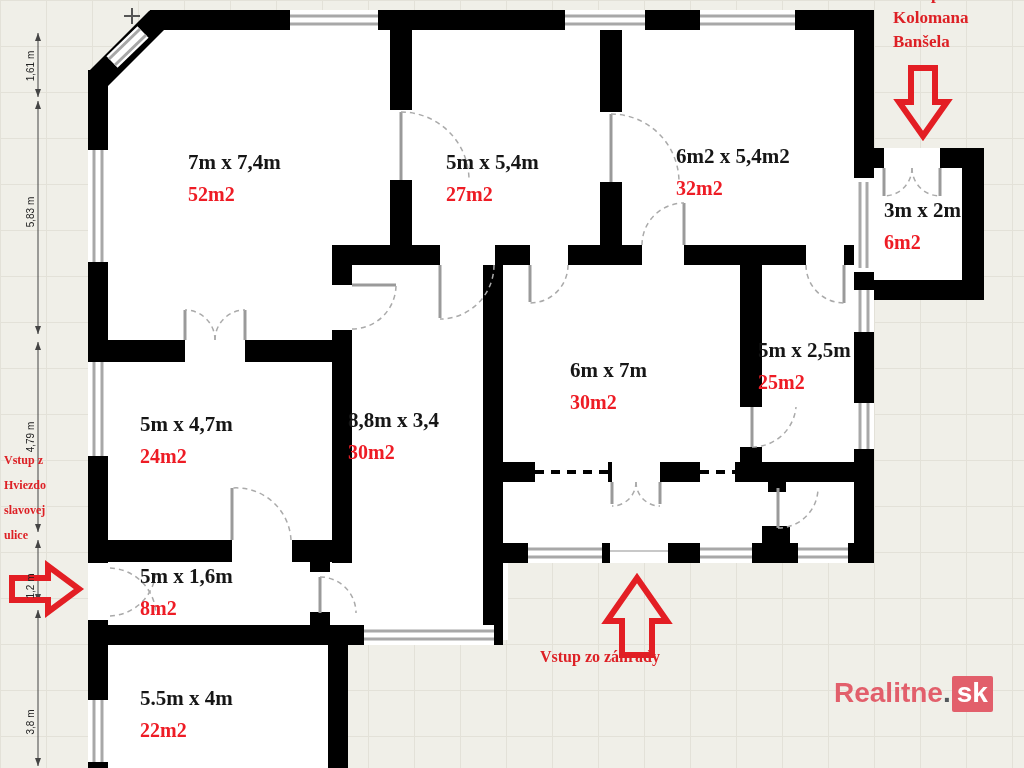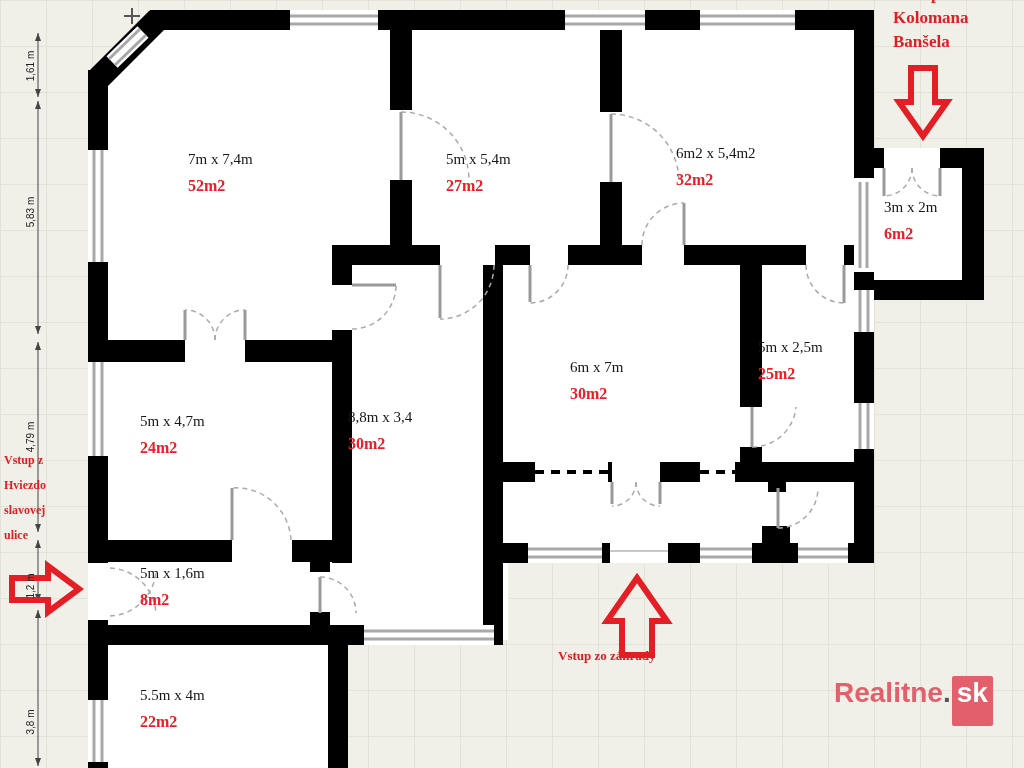"7m x 7,4m" .room-size { font-size: 15px -> 21px; font-weight: normal -> bold }
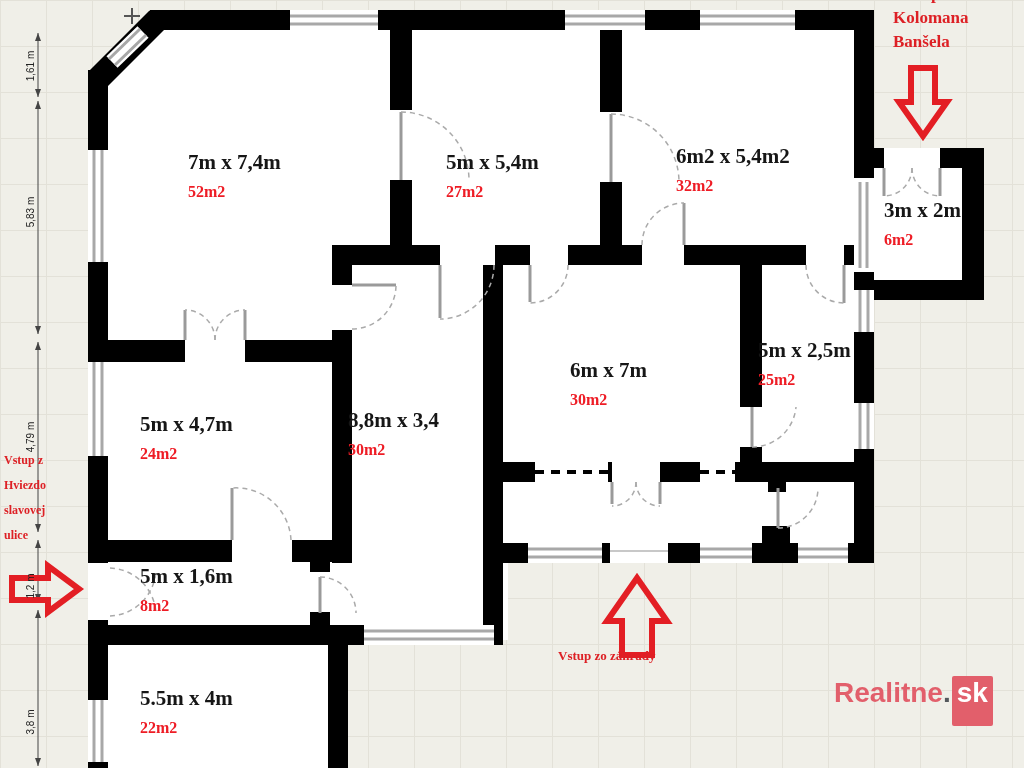"52m2" .room-area { font-size: 16px -> 20px }
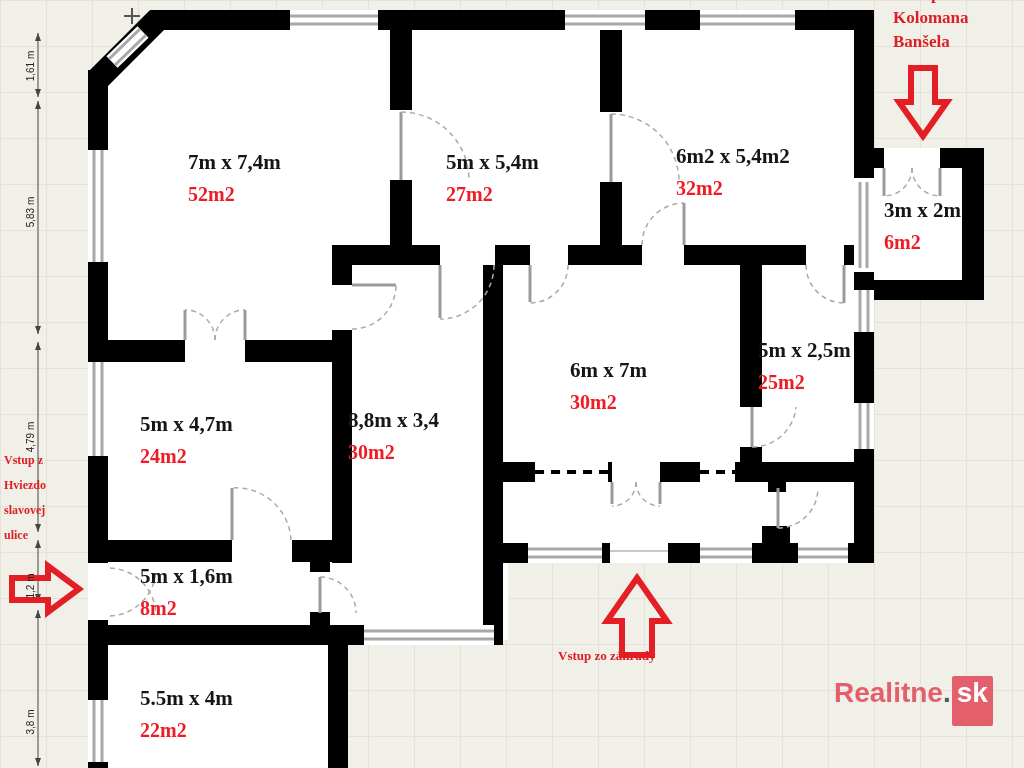"Vstup zo záhrady" .annotation-garden { font-size: 13px -> 16px; left: 558px -> 540px }
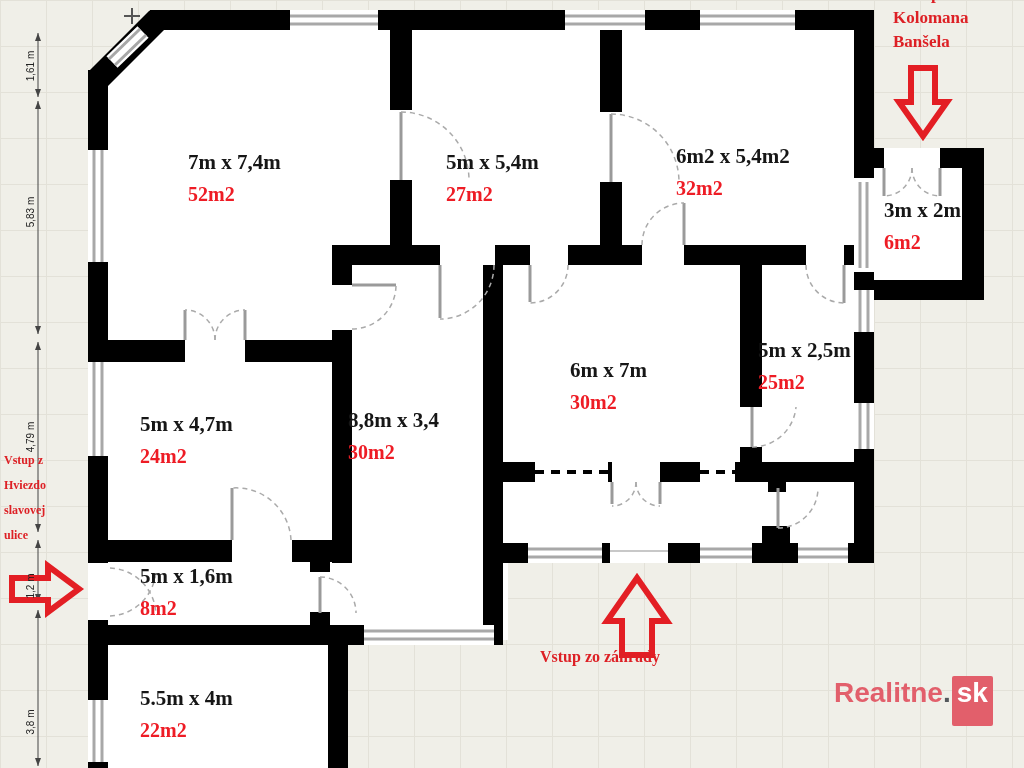"sk" .wm-tld { padding: 0 5px 16px 5px -> 0 5px 2px 5px }
